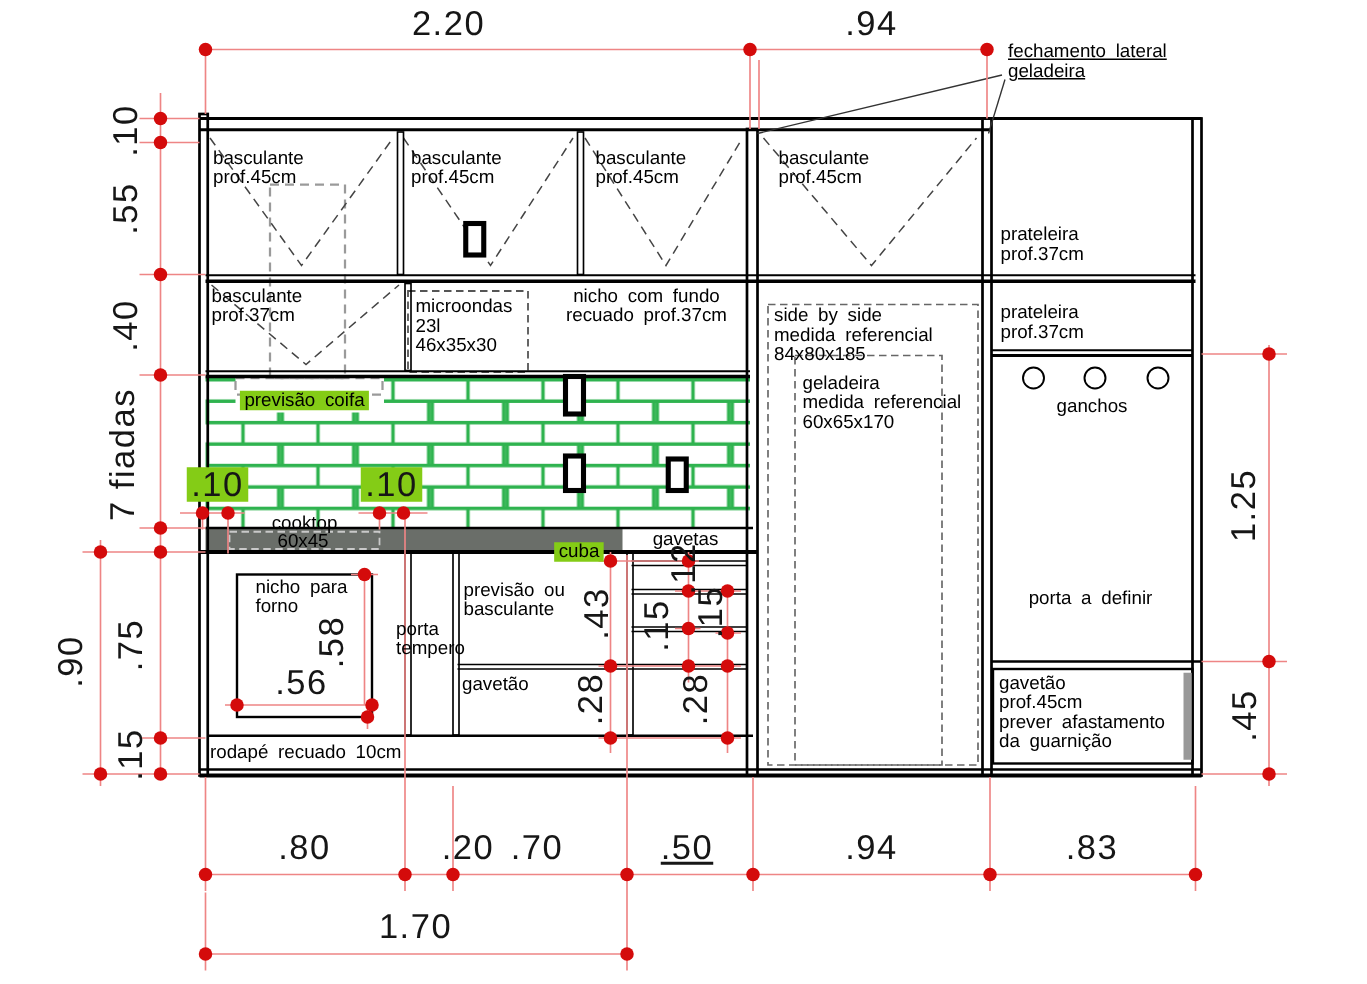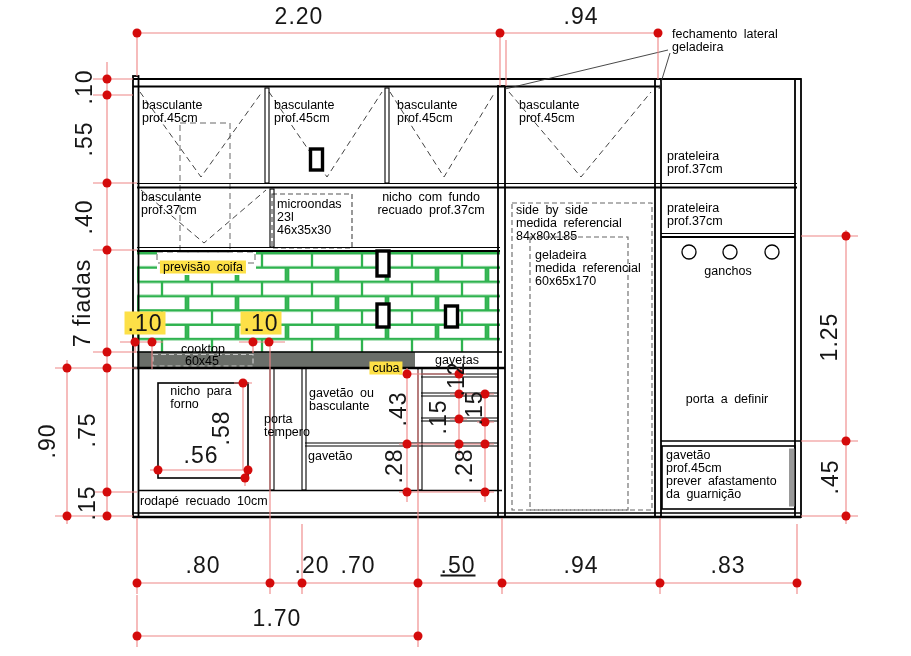"fechamento lateral" div.lbl { text-decoration: none -> underline }
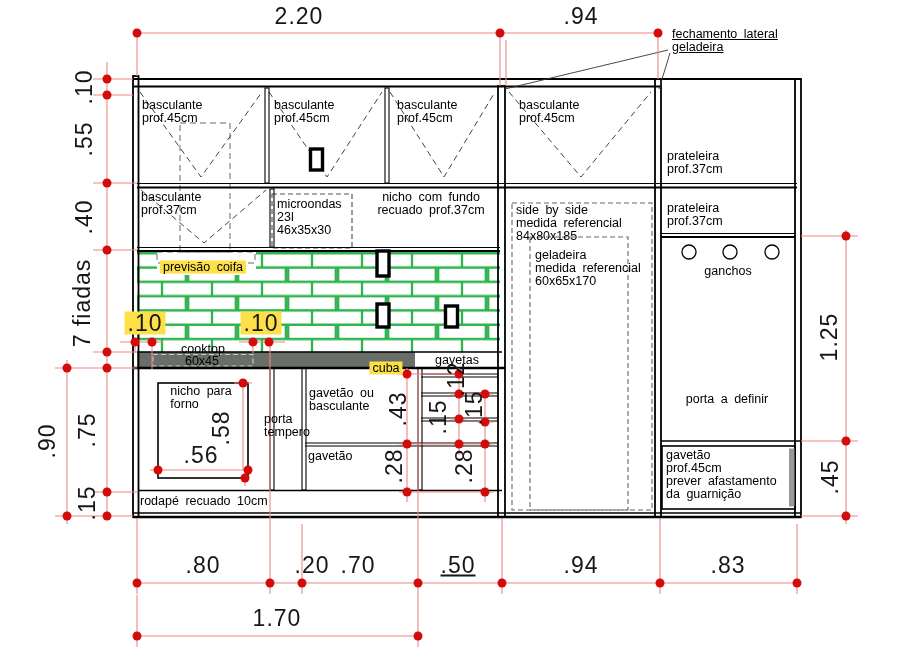"previsão coifa" .bgw { background: #fde047 -> #84cc16 }
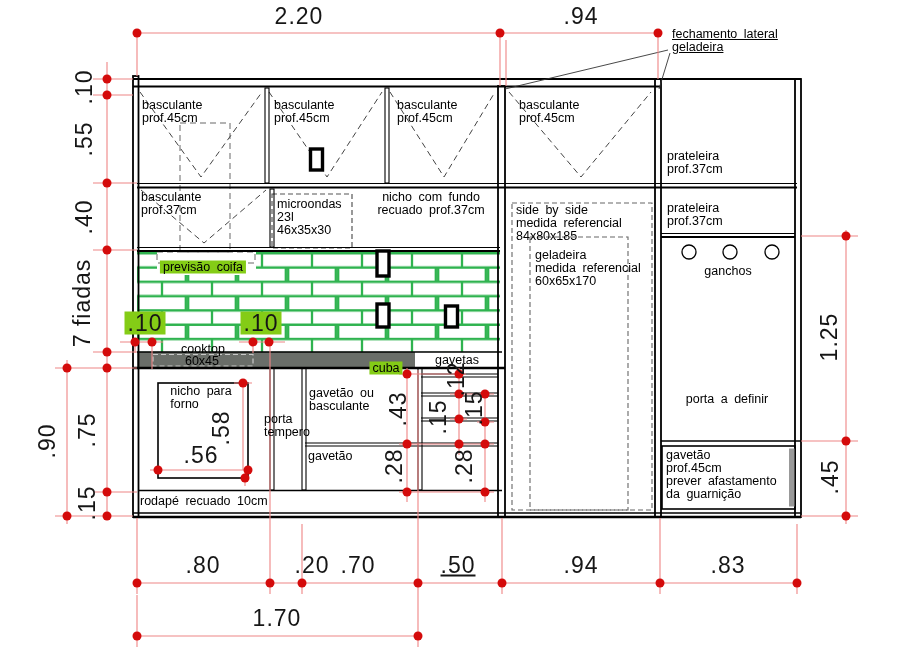"gavetão ou" div.lbl { text: gavetão -> previsão }
